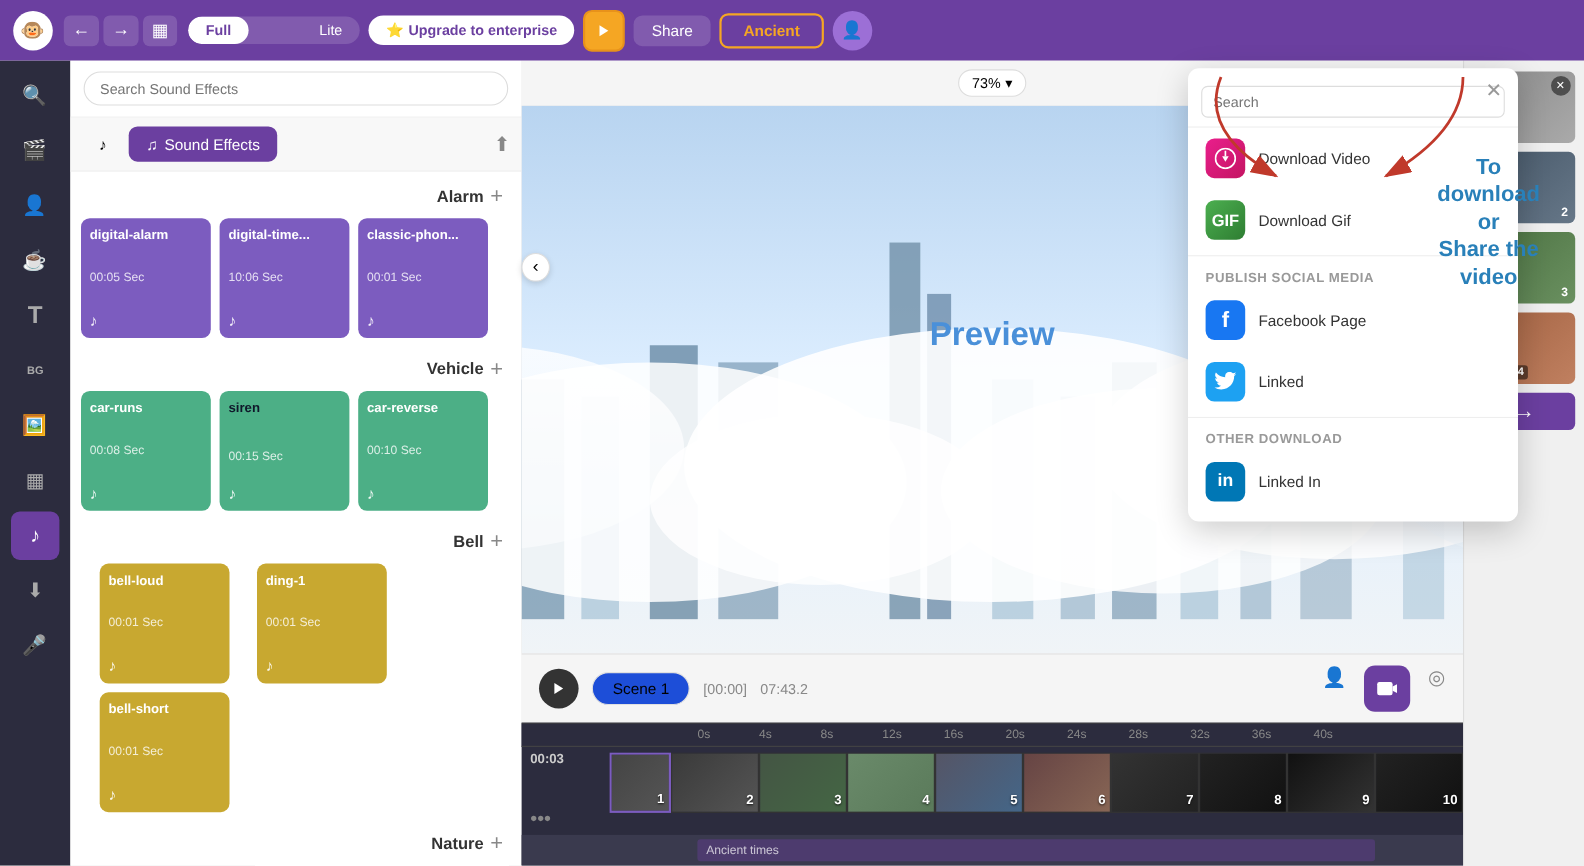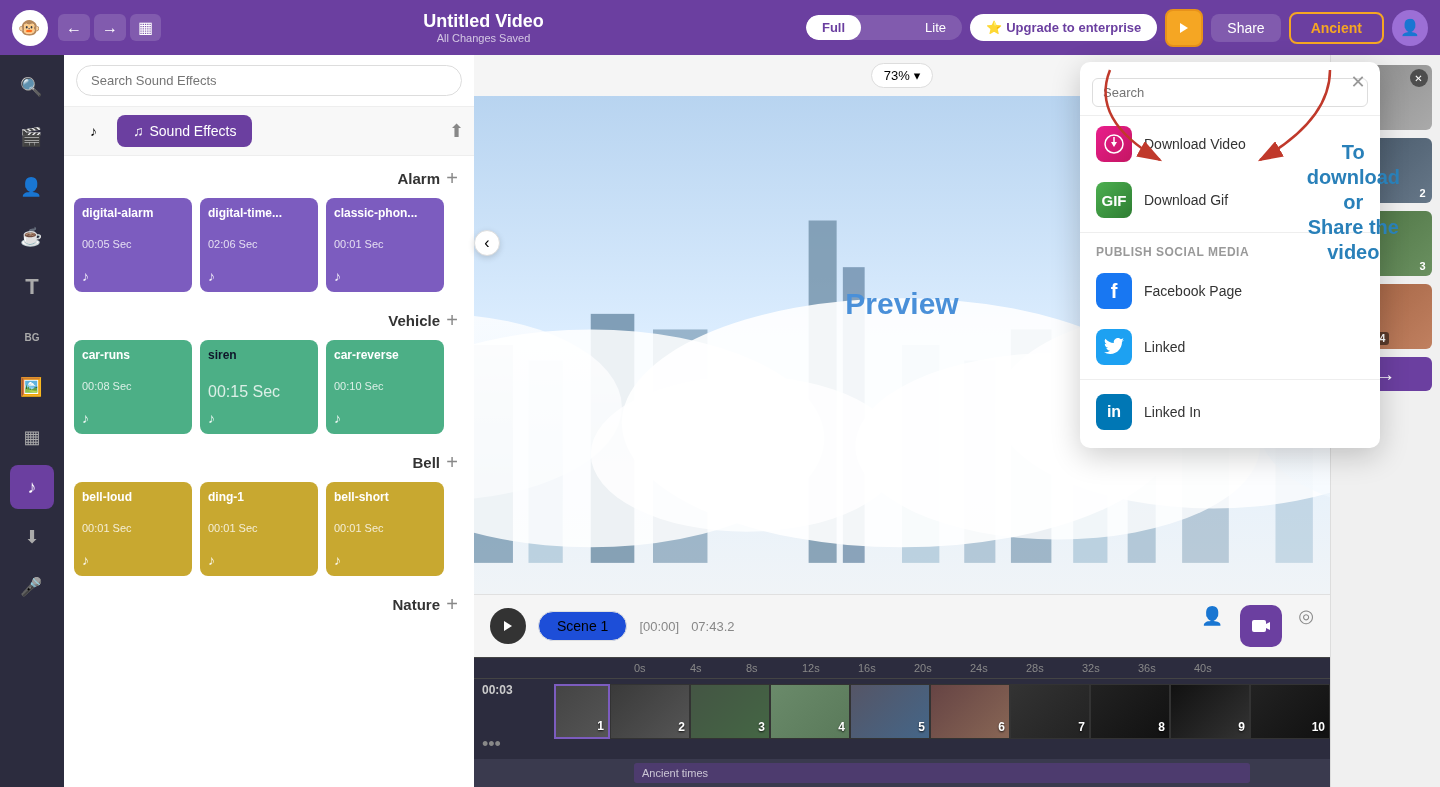"Untitled Video" div.topbar-title-area { html: <div> <div>Untitled Video</div> <div>All Changes Saved</div> </div> -> none }
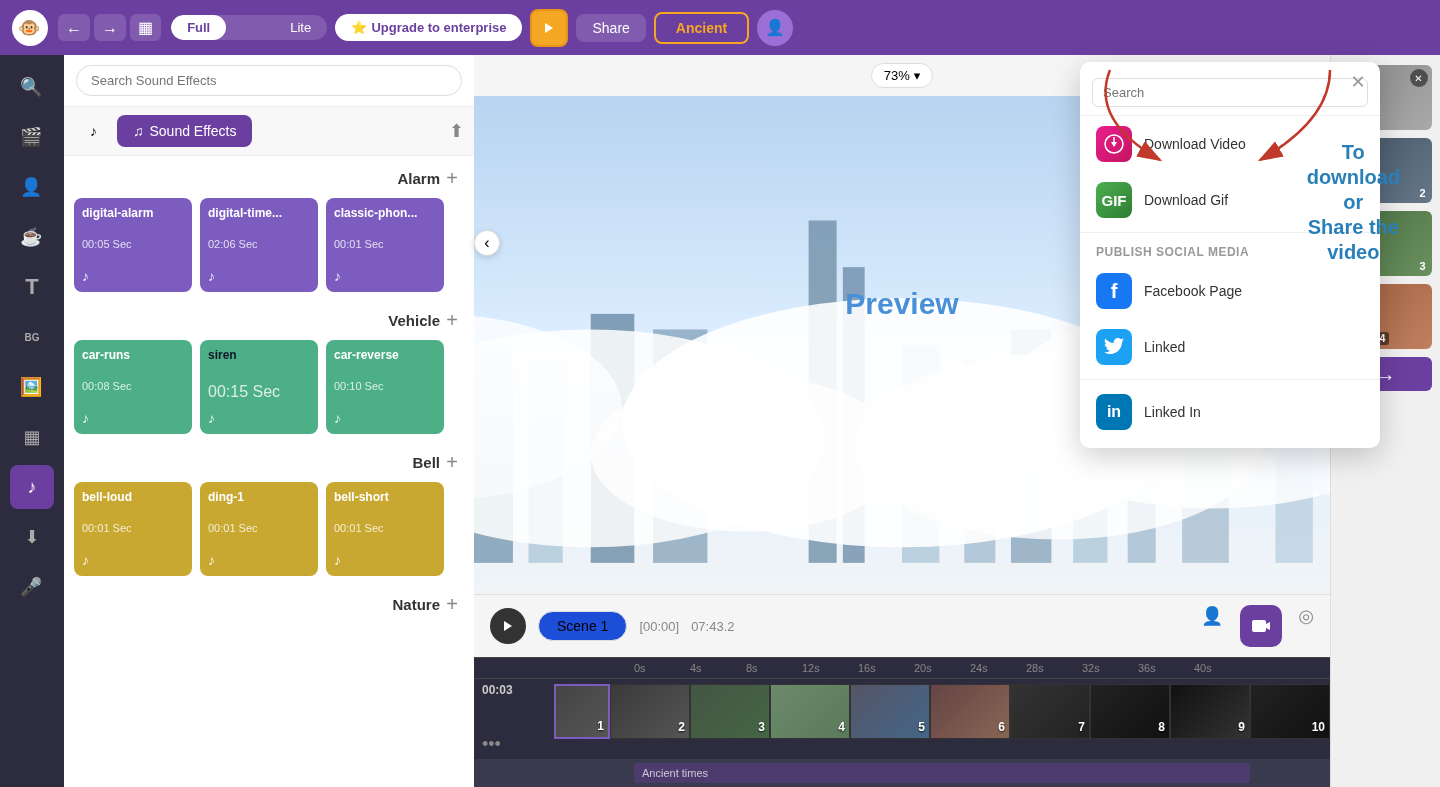"digital-alarm" .sound-item { height: 94px -> 109px }
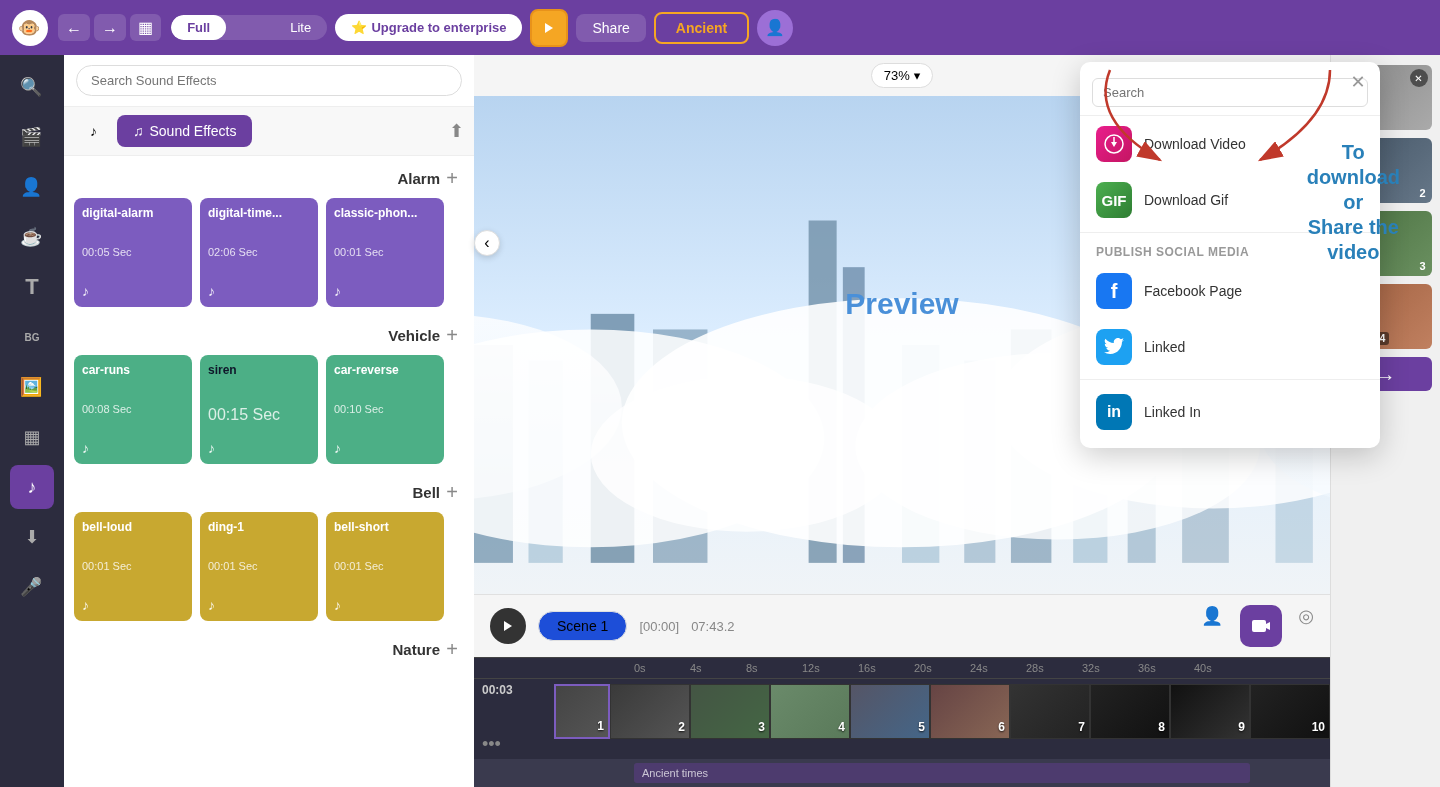"02:06 Sec" div { text: 02:06 -> 10:06 }
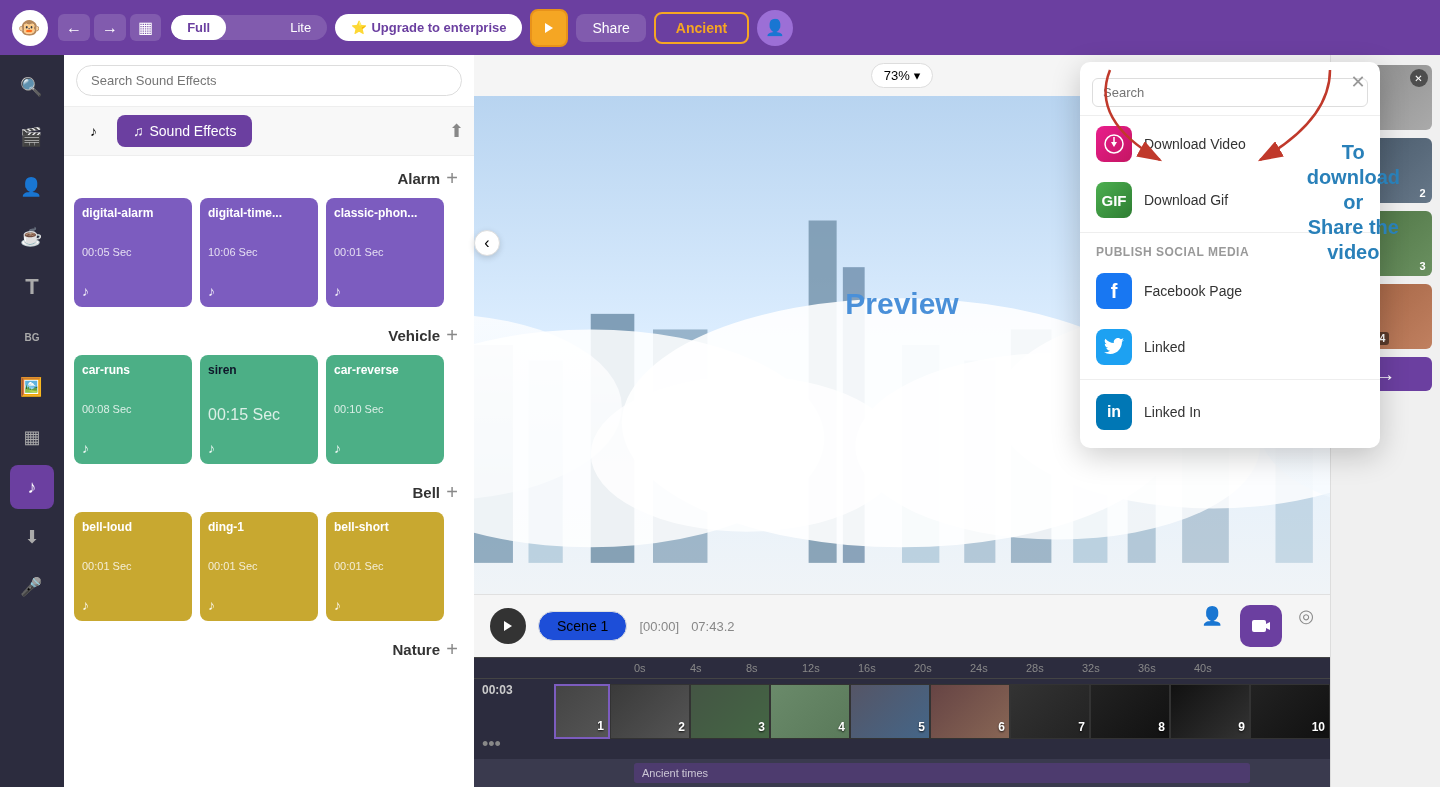"OTHER DOWNLOAD" div.dropdown-section-title { html: none -> <div>Other Download</div> }
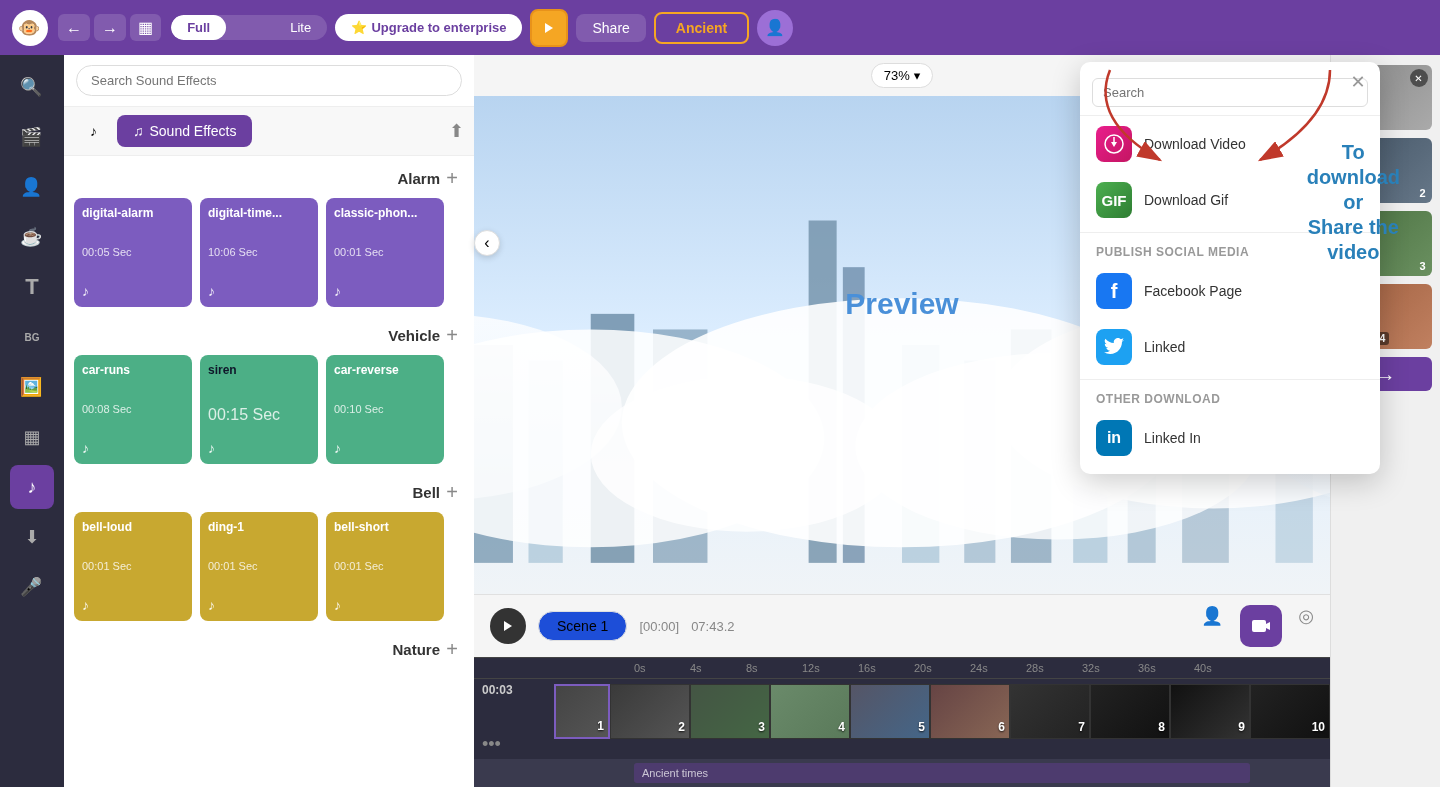"00:15 Sec" div { font-size: 16px -> 11px }
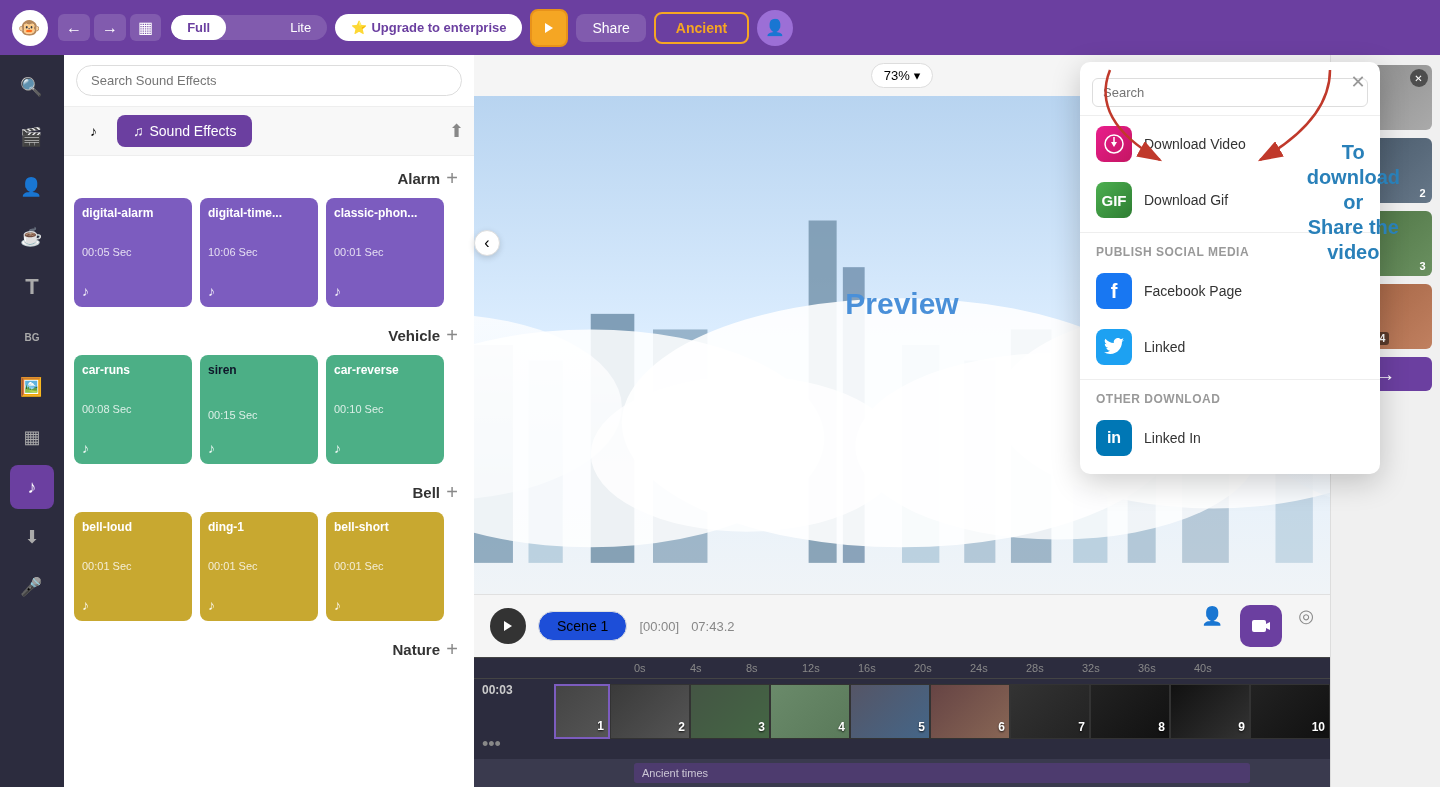"bell-loud" .color-bell { margin-left: none -> 17px }
